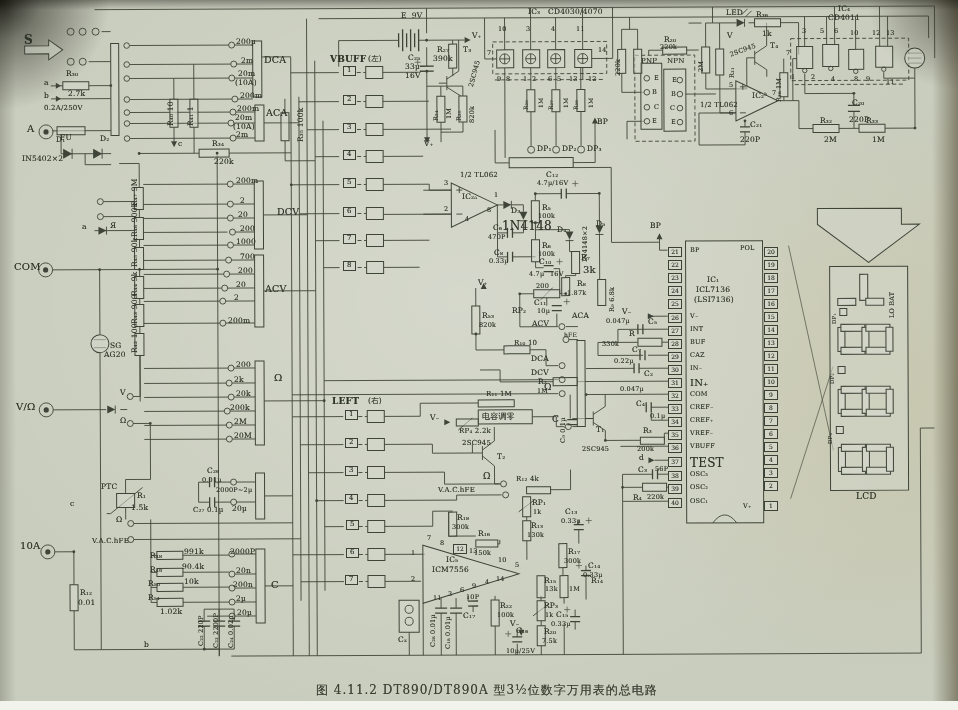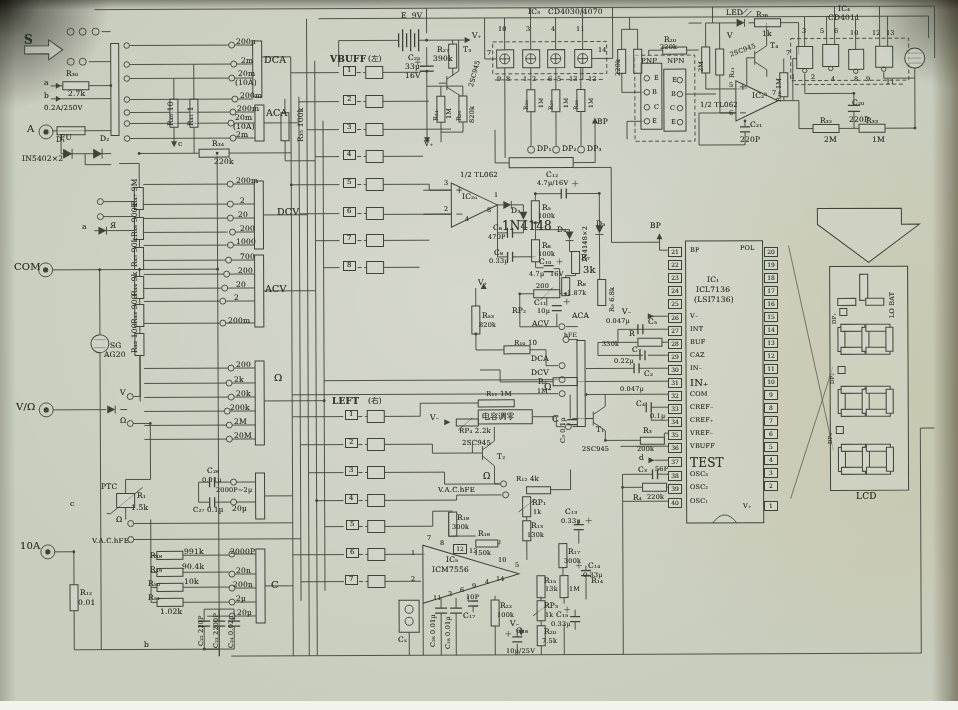"图 4.11.2 DT890/DT890A 型3½位数字万用表的总电路" div { html: none -> <div>图 4.11.2 DT890/DT890A 型3½位数字万用表的总电路</div> }
